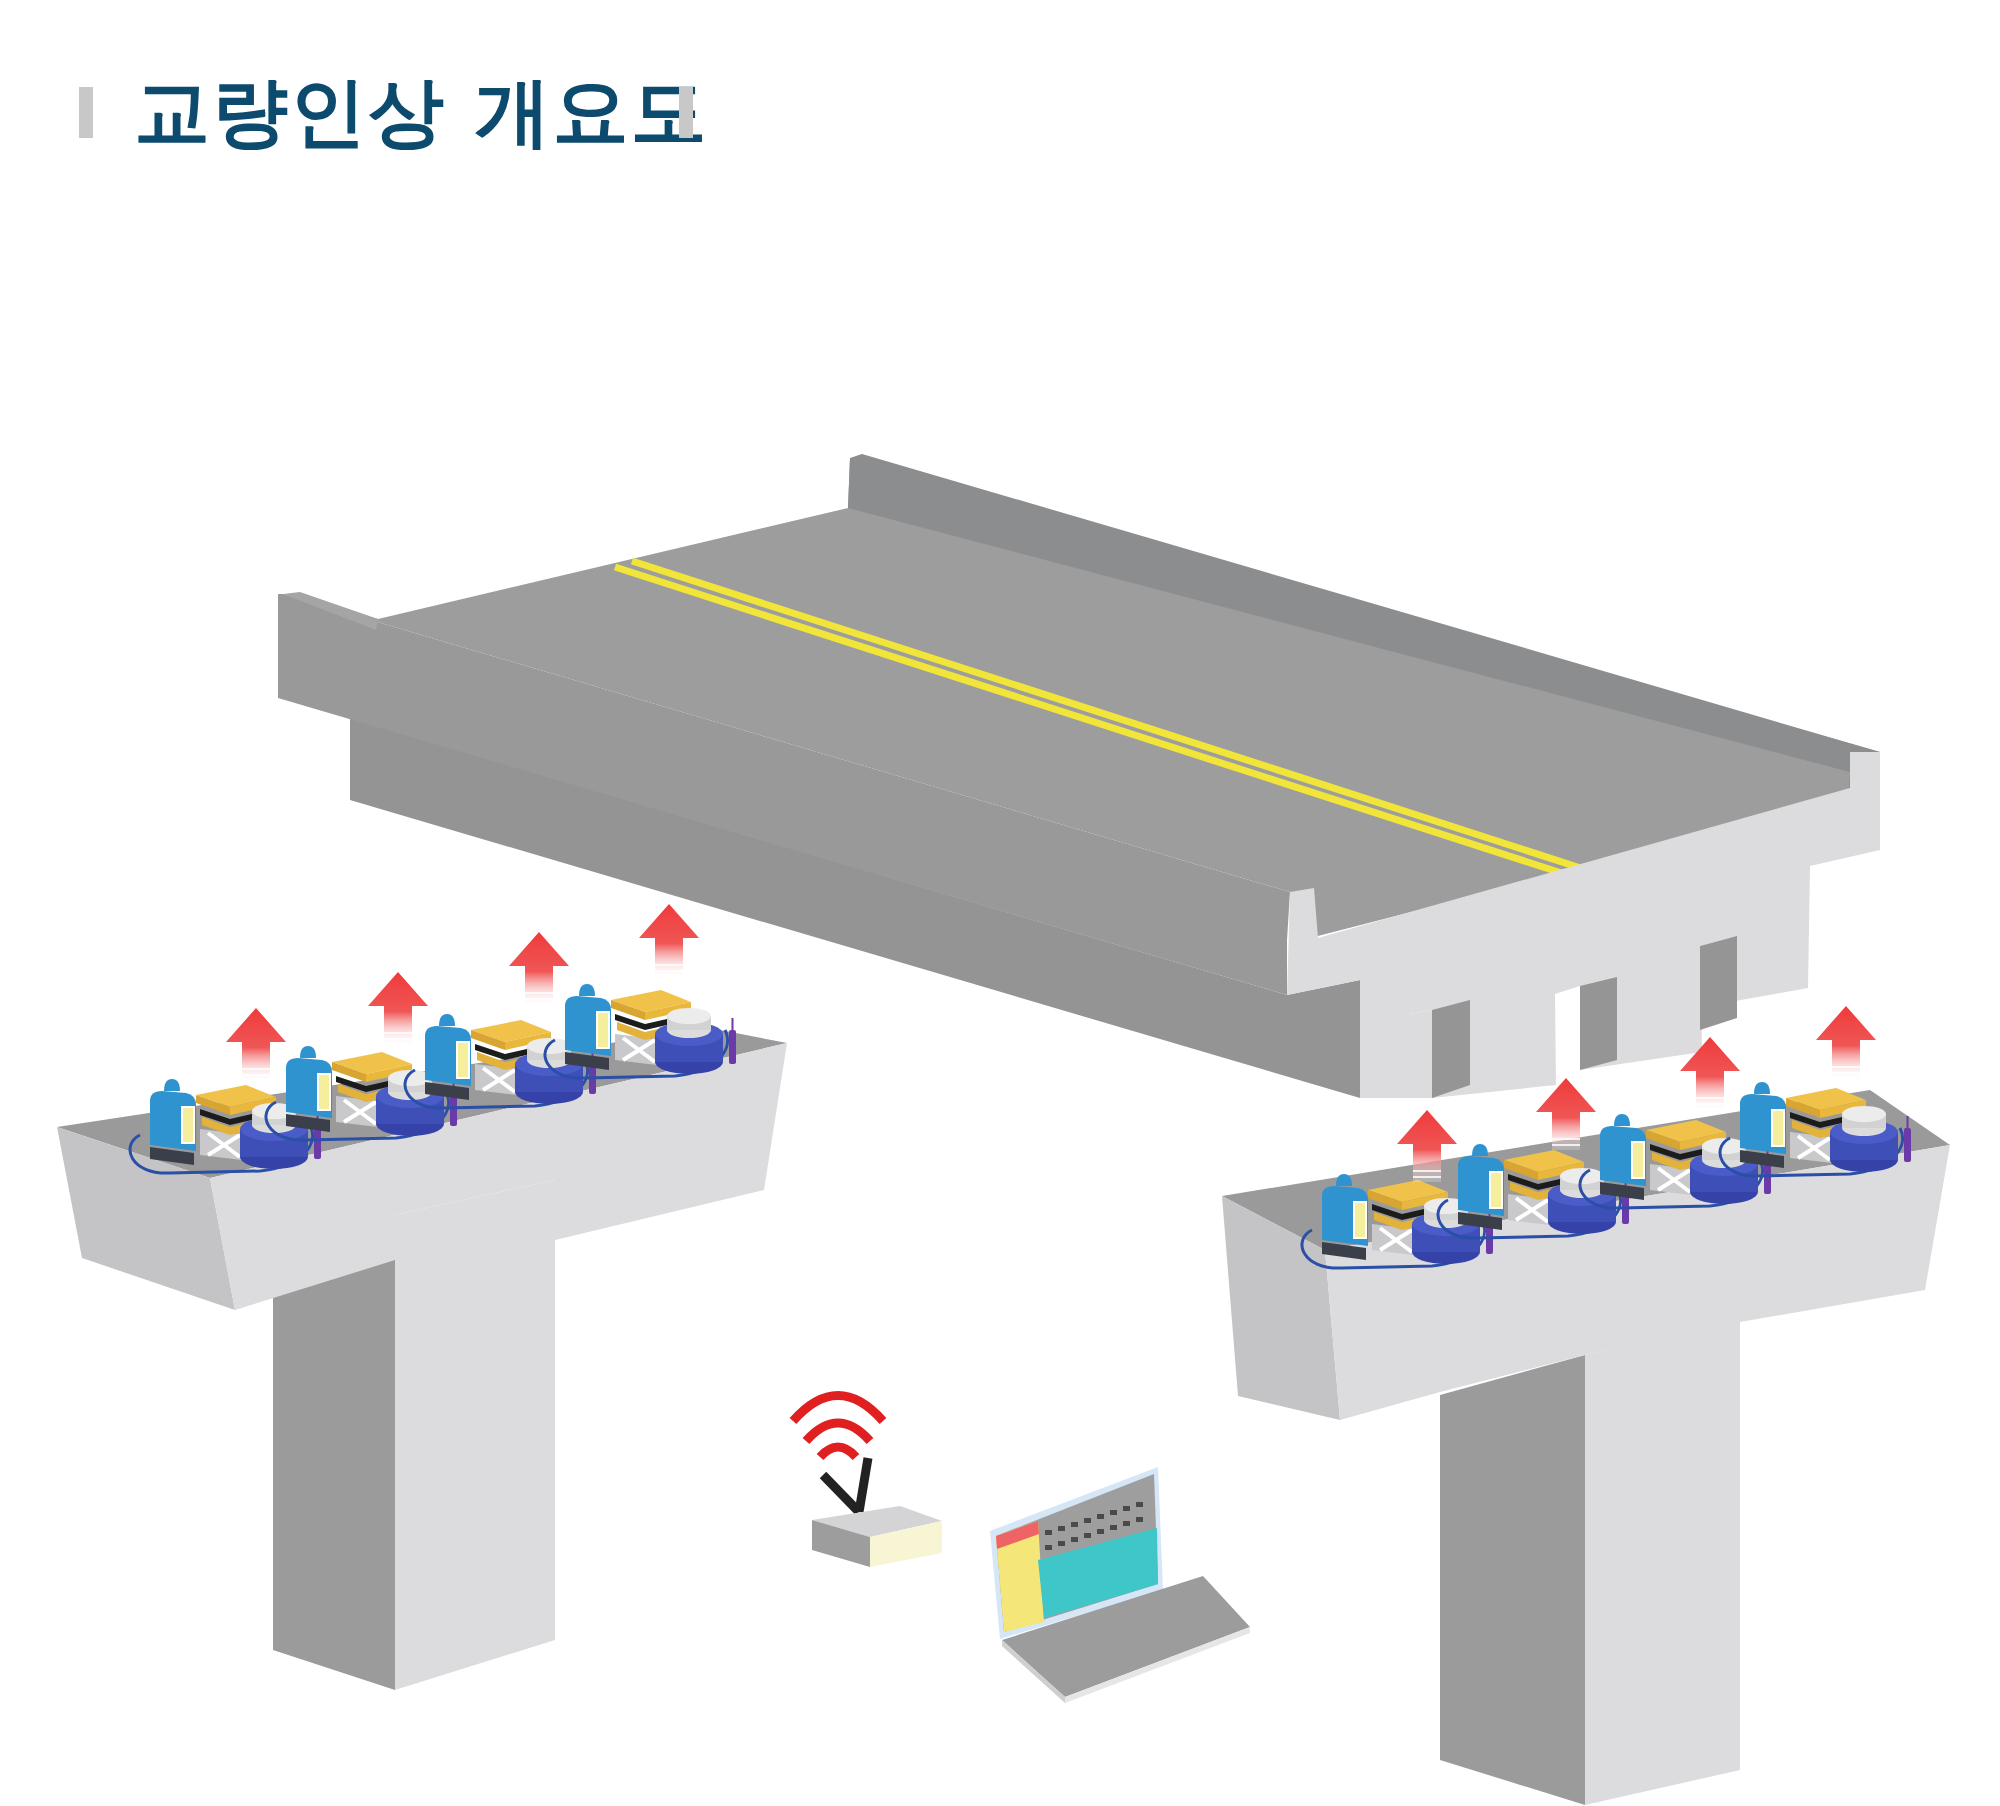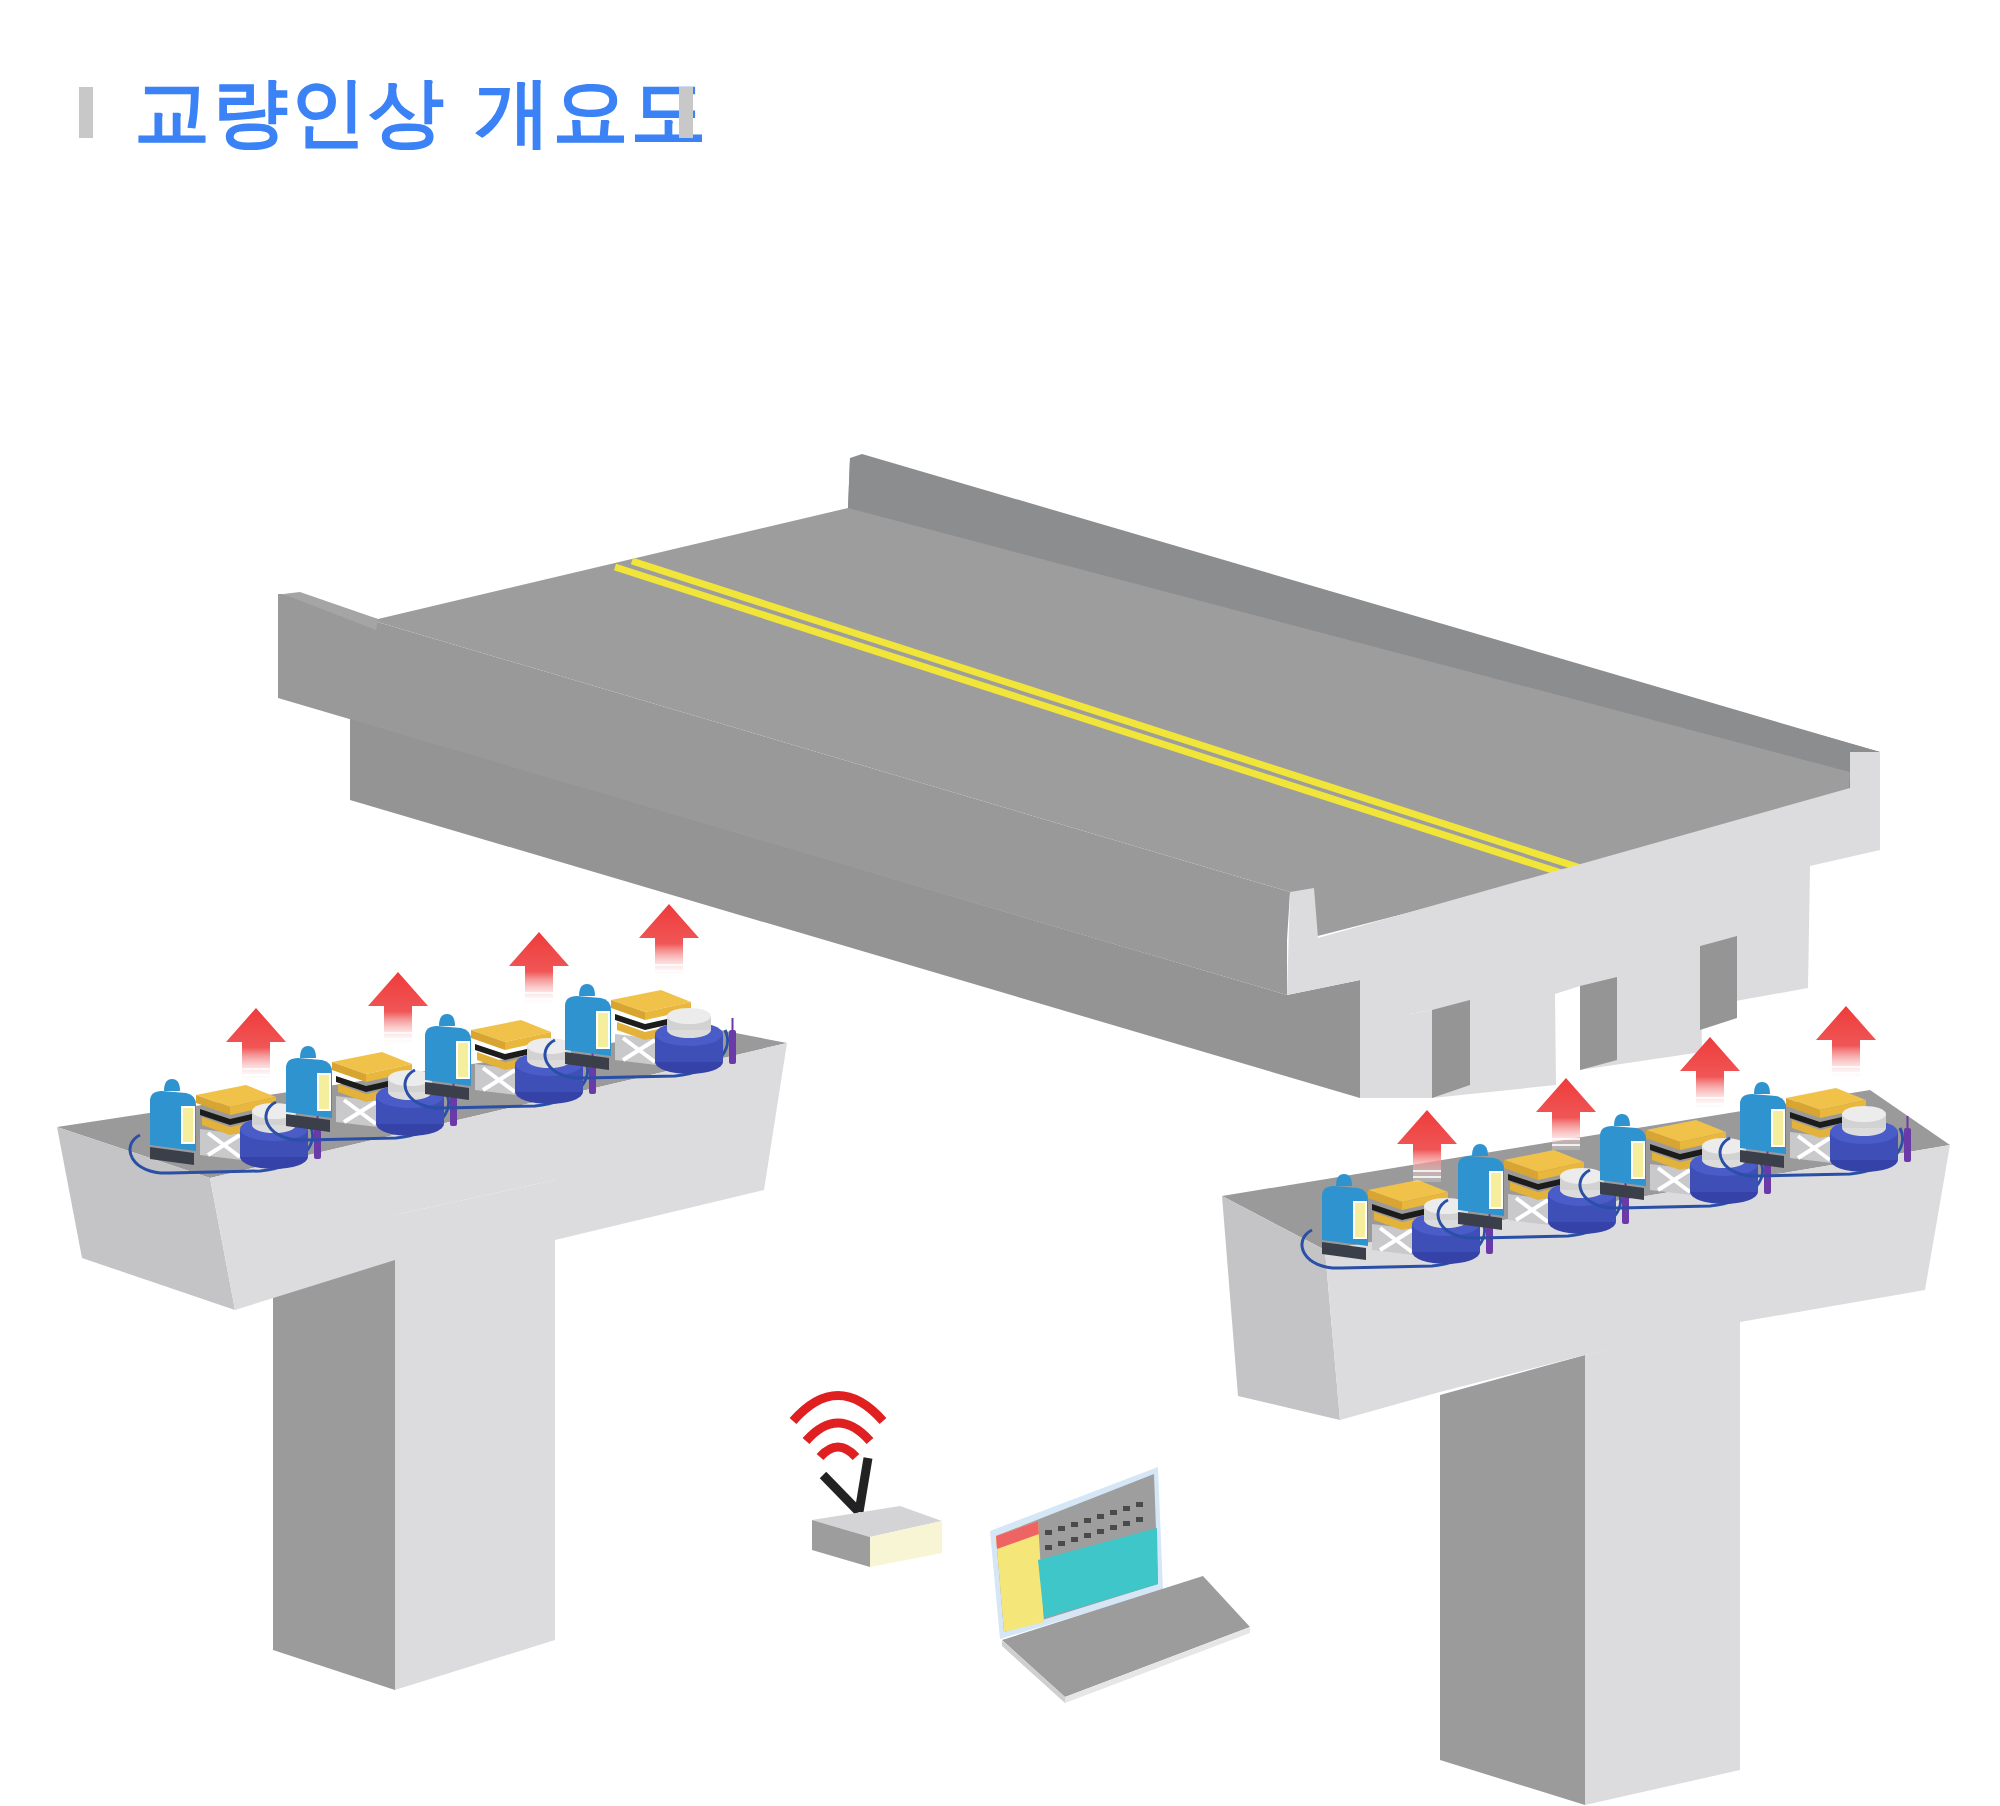"교량인상 개요도" div.title-text { color: #3b82f6 -> #0c4a6e }
